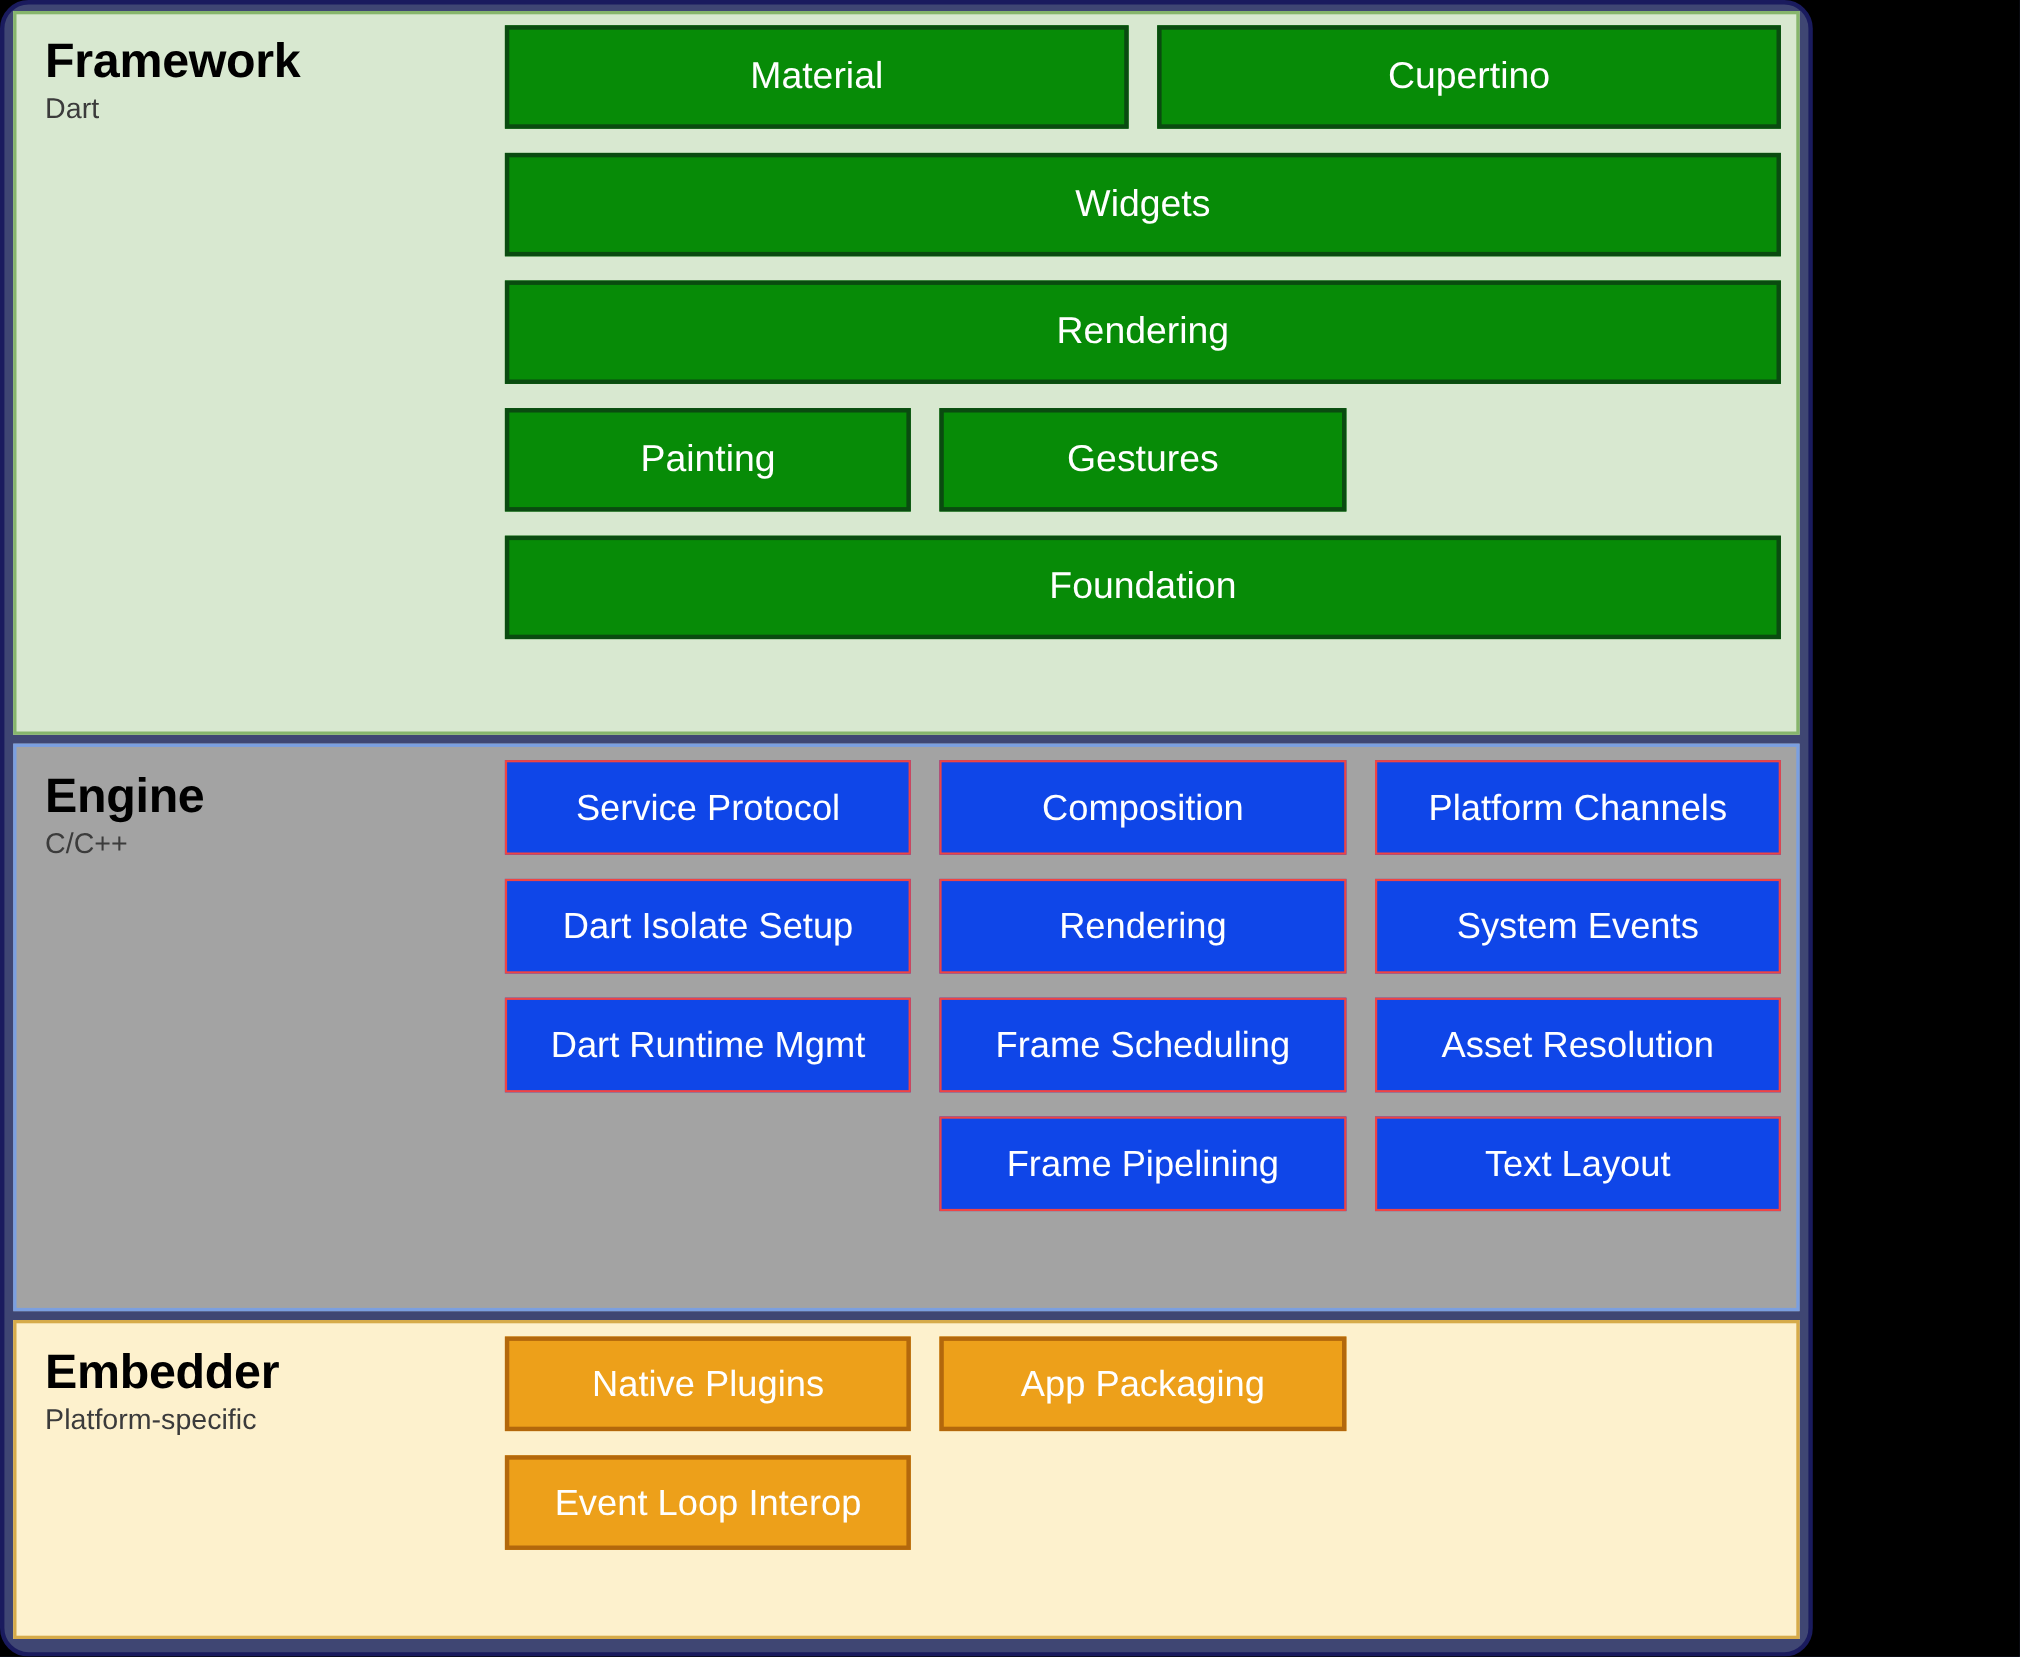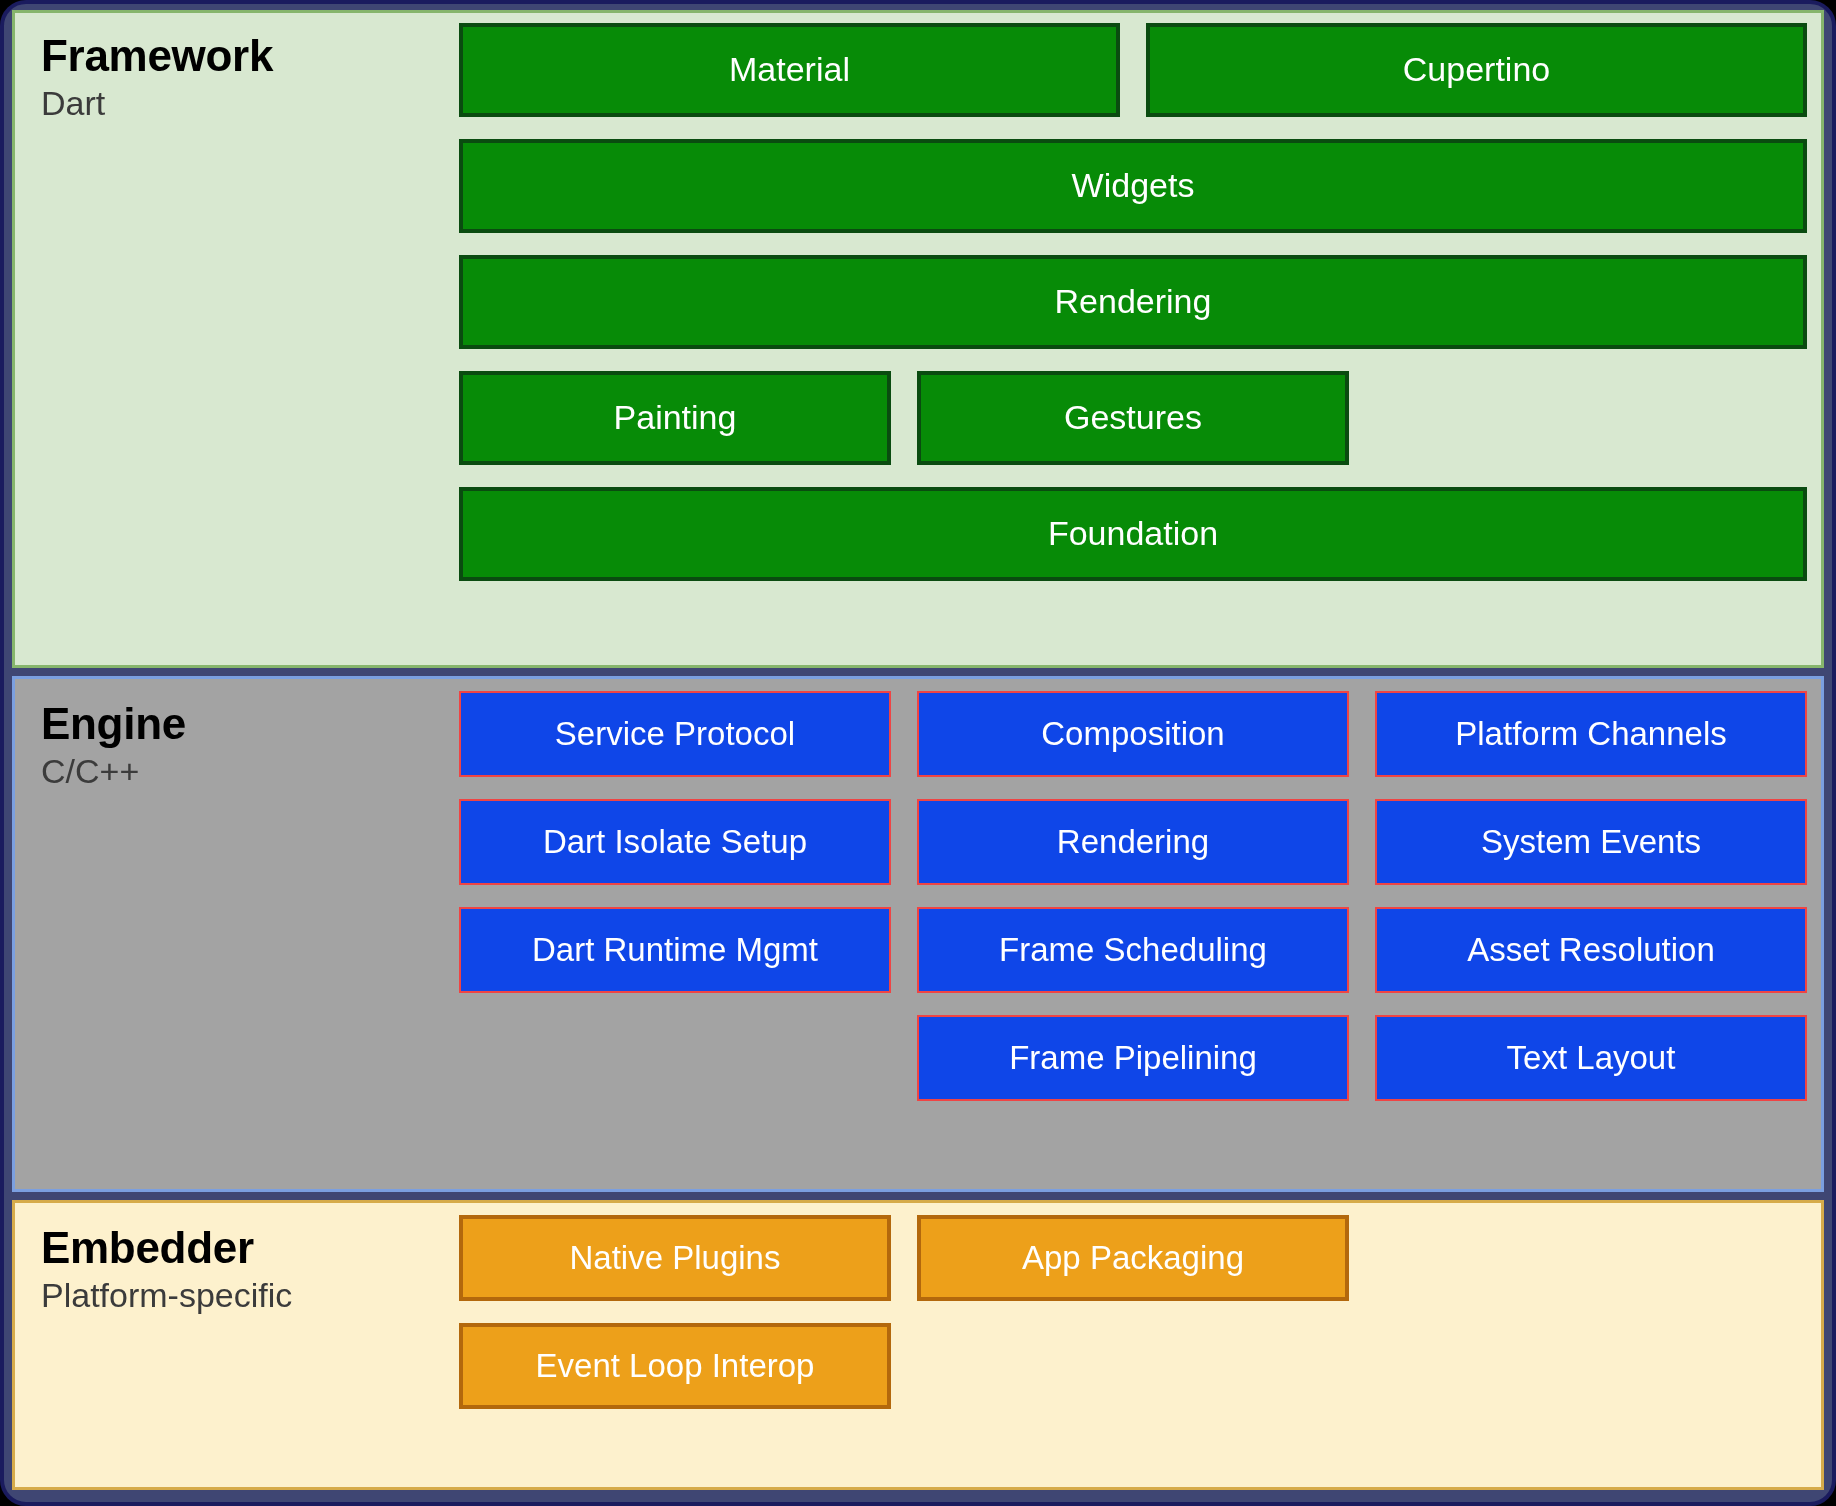"Framework" #diagram { width: 1836px -> 1648px }
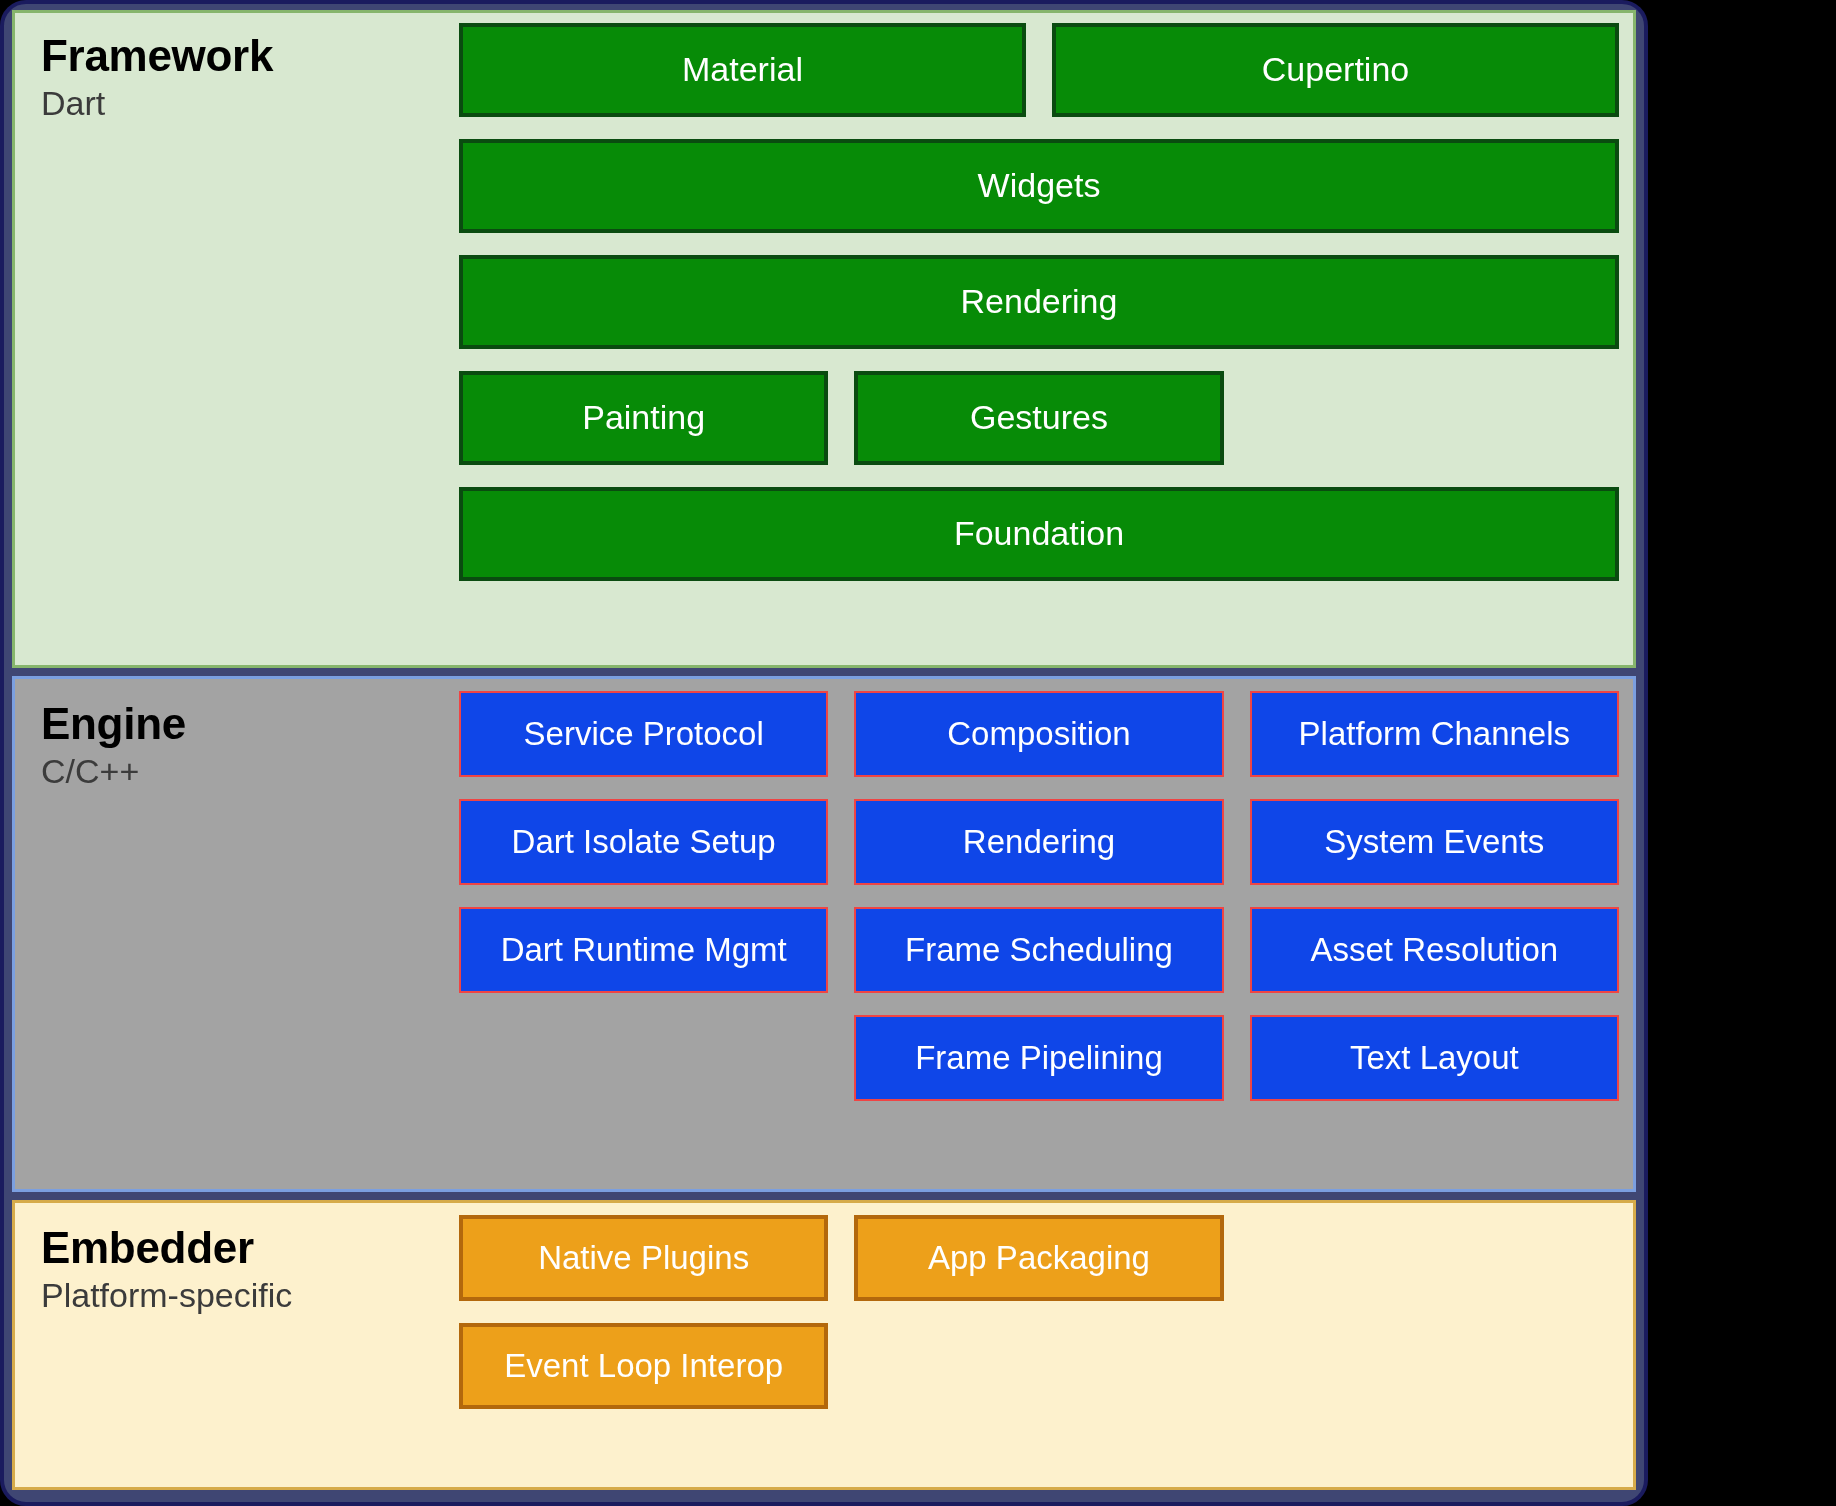"Dart" .layer-sub { font-size: 34px -> 26px }
